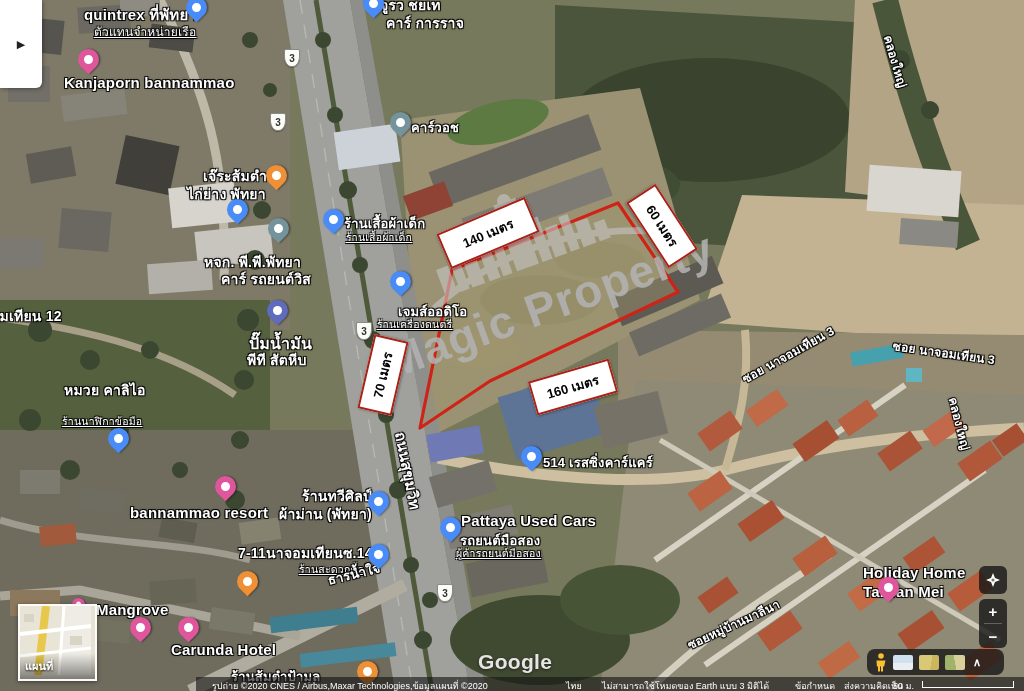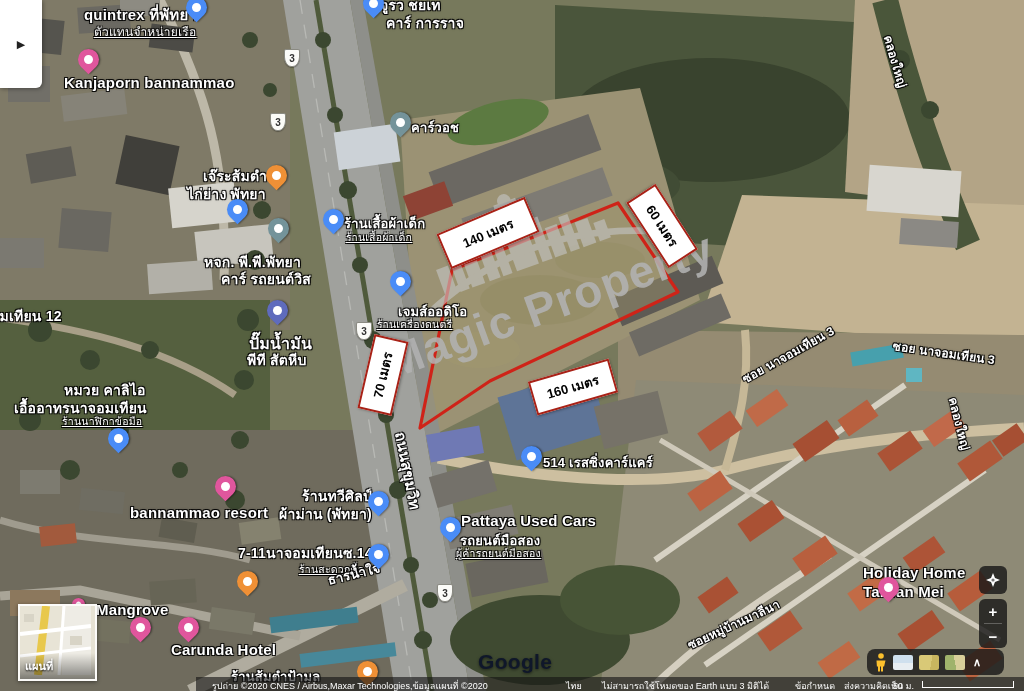"เอื้ออาทรนาจอมเทียน" div.mlabel { html: <div>เอื้ออาทรนาจอมเทียน</div> -> none }
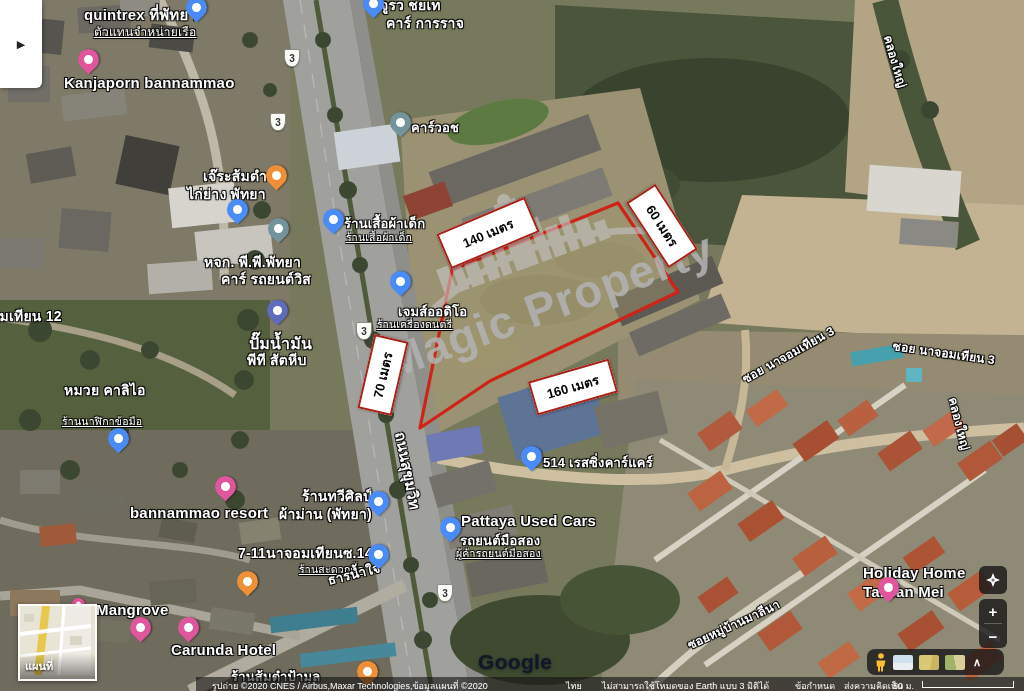"Google" #google-logo { color: #0f172a -> #e5e5e5 }
